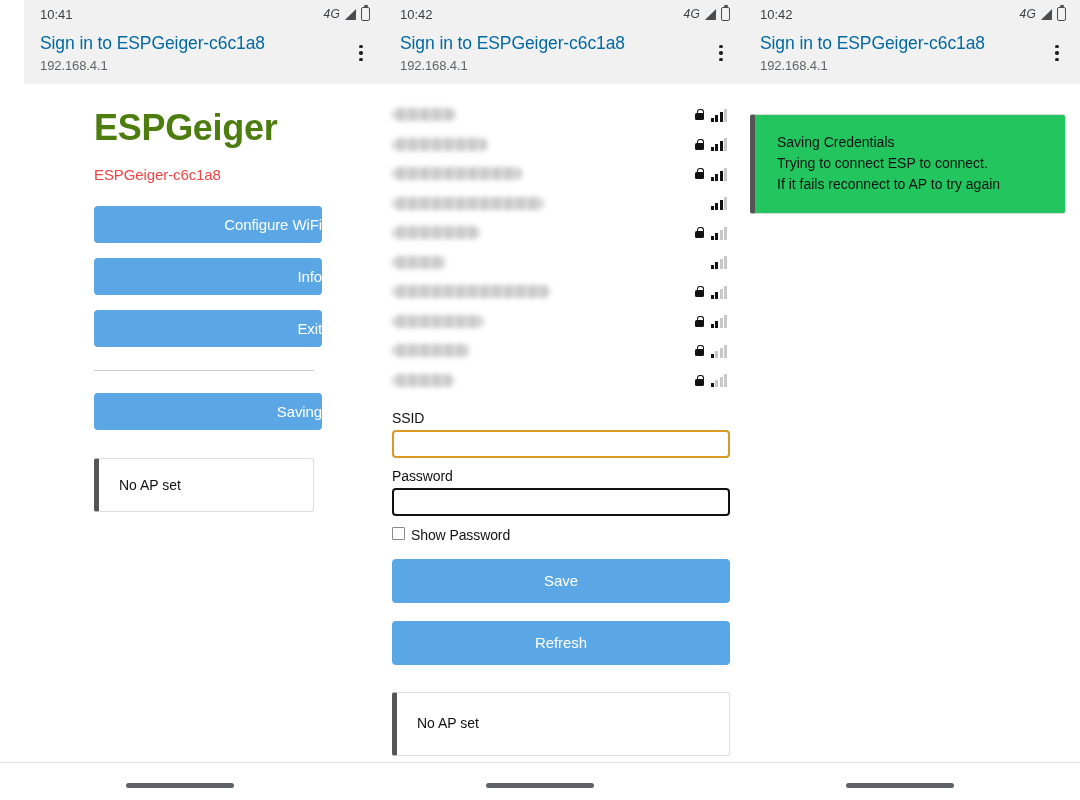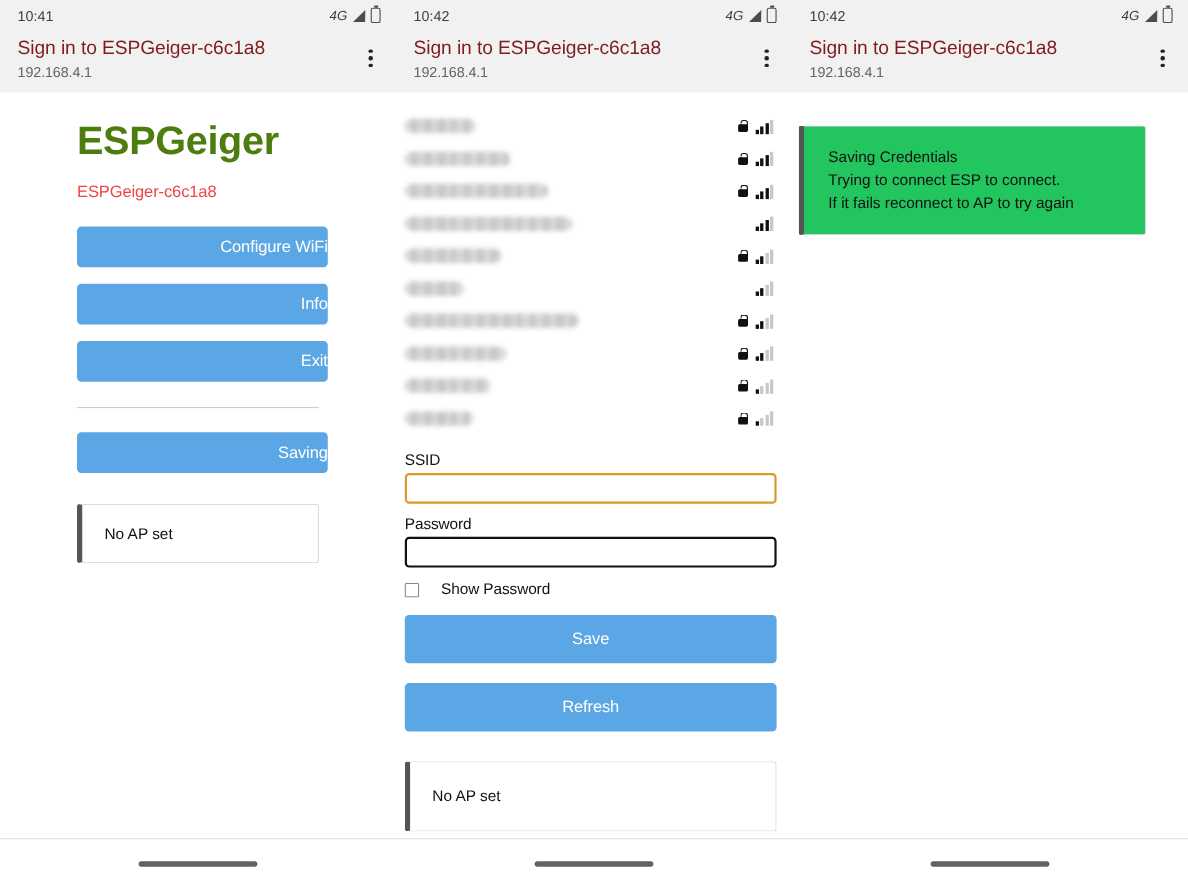"10:41" .screens { padding-left: none -> 24px }
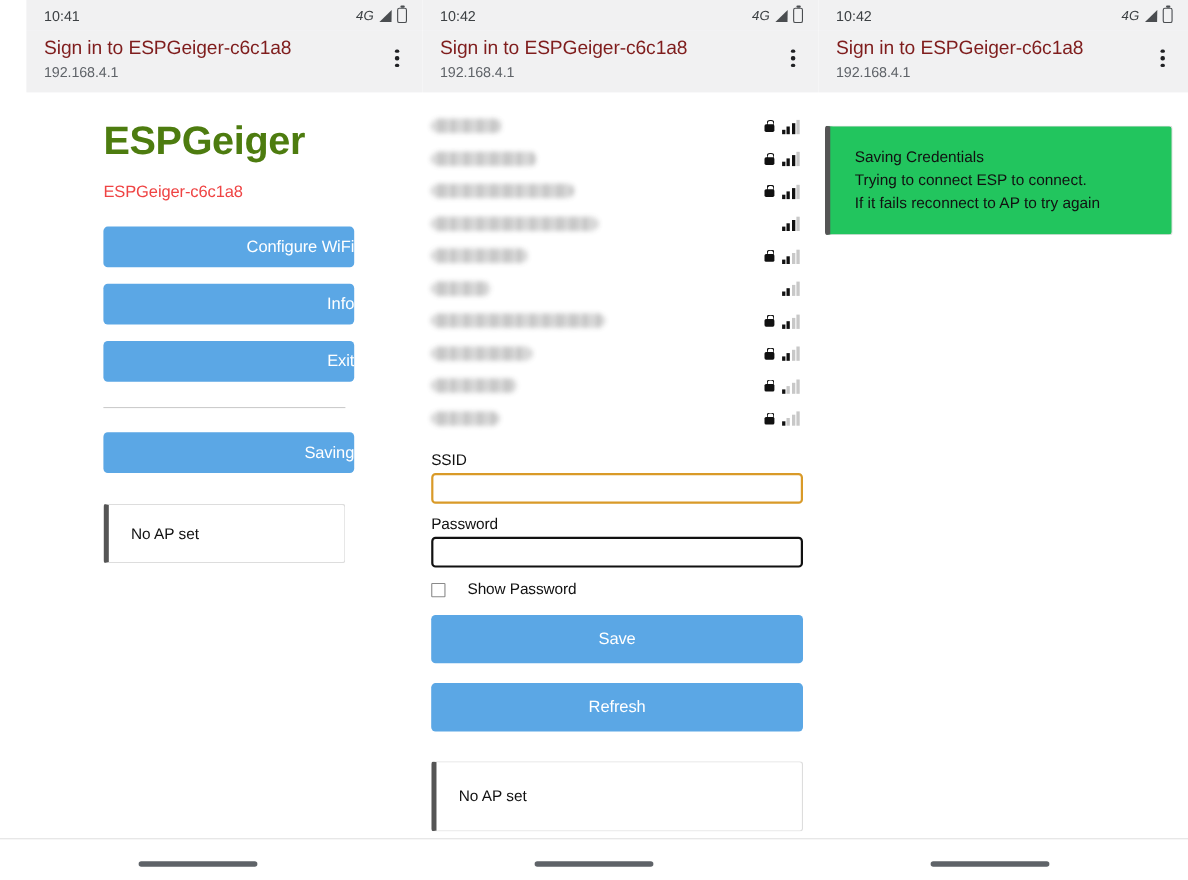"Sign in to ESPGeiger-c6c1a8" .bh-title { color: #7f1d1d -> #0369a1 }
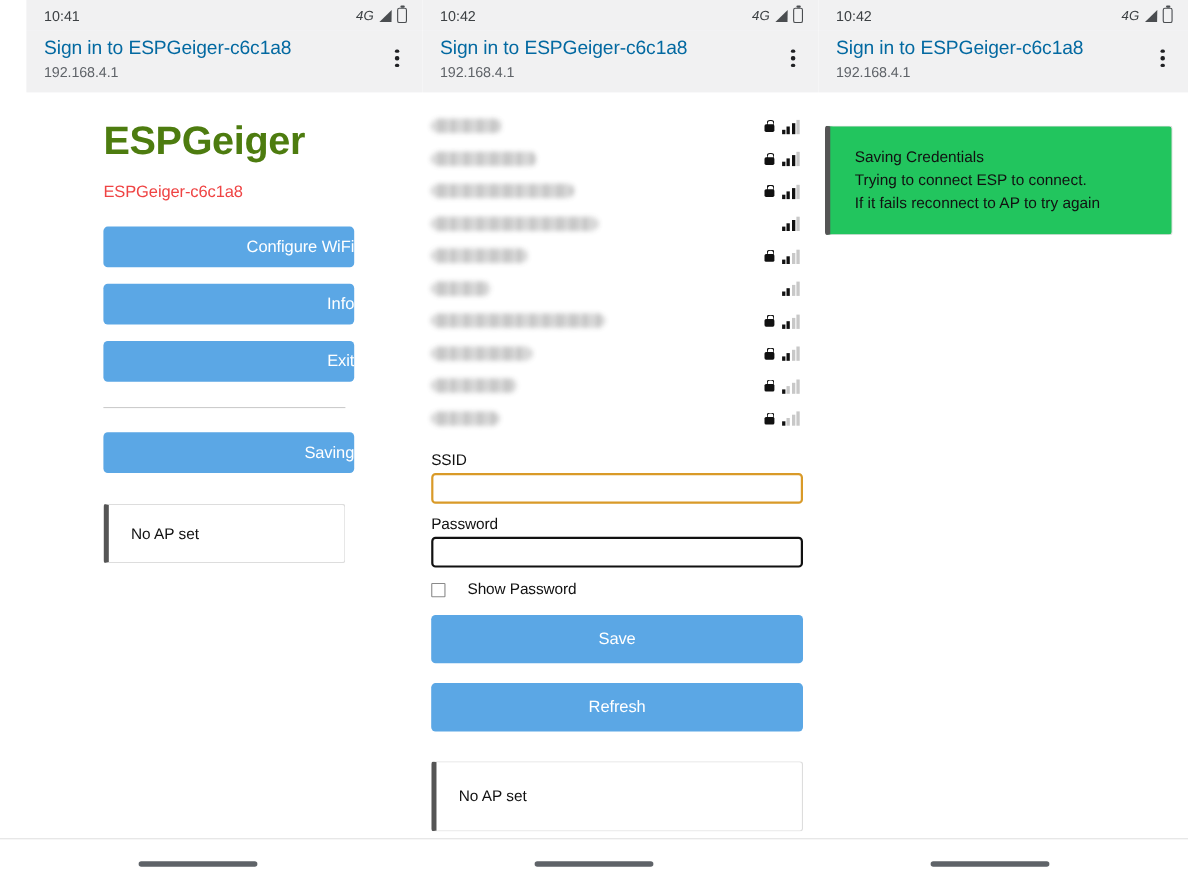"Show Password" .checkrow { align-items: flex-end -> flex-start; gap: 20px -> 6px }
